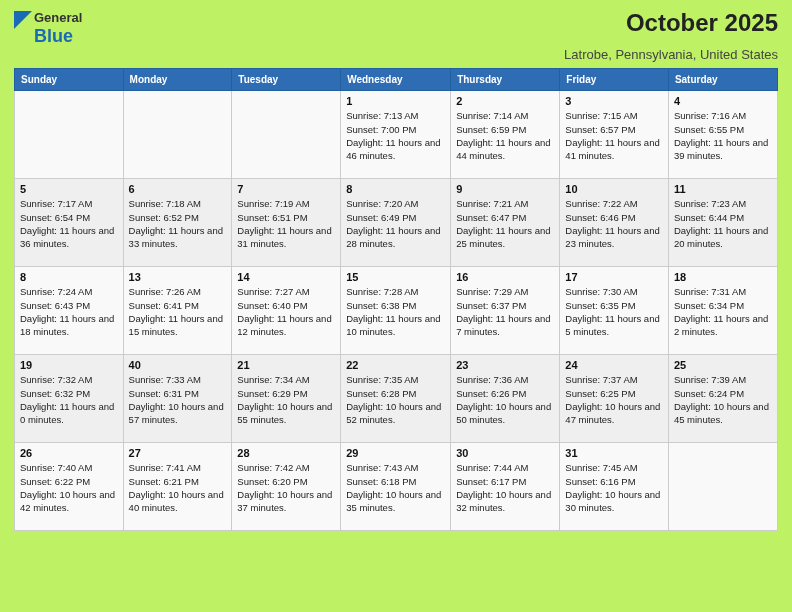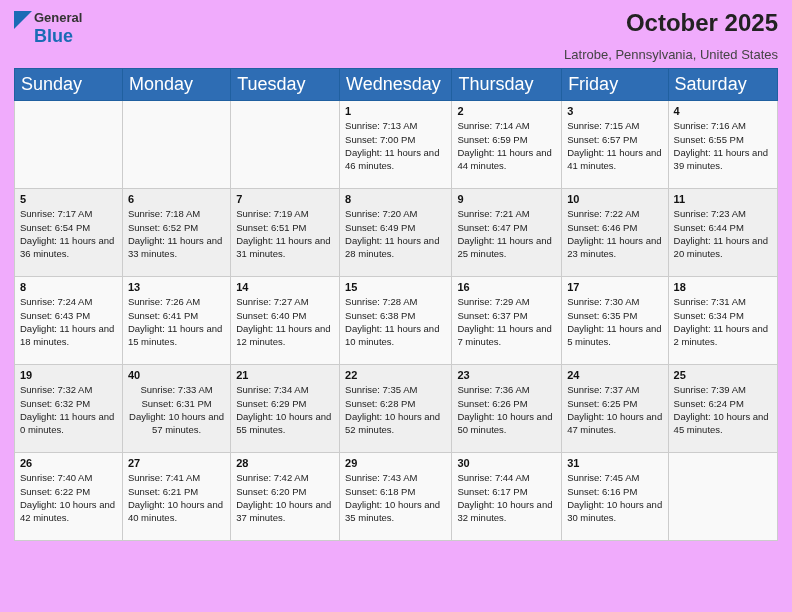"General" .page { background: #f0abfc -> #bef264 }
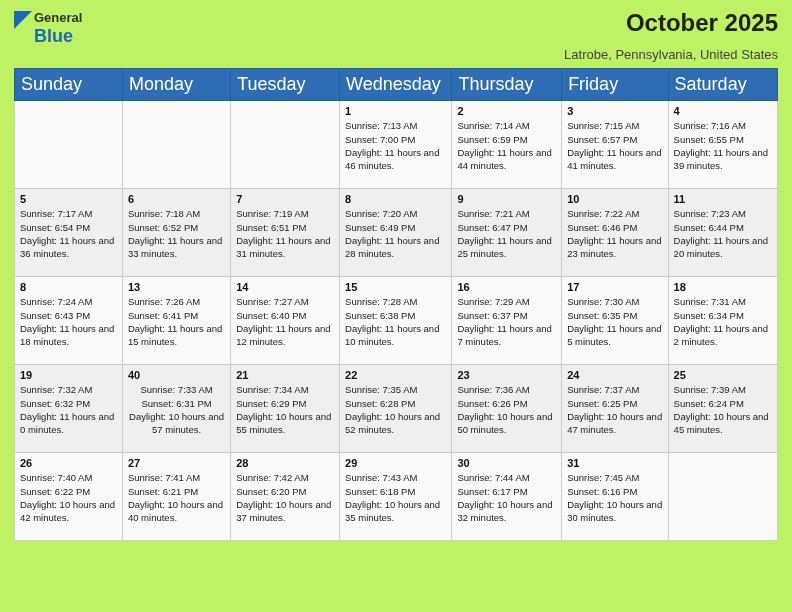"Sunday" .calendar thead tr th { font-size: 18px -> 10px; font-weight: normal -> bold }
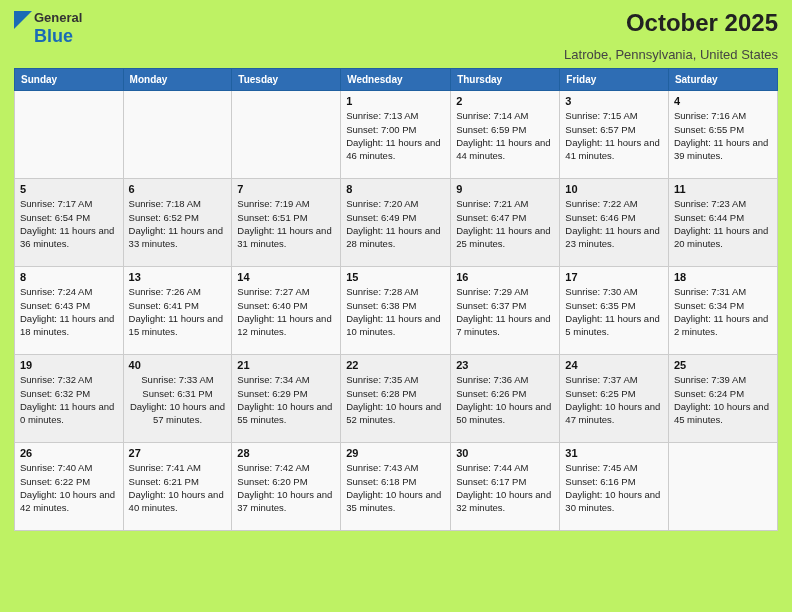"Sunrise: 7:33 AM" div.day-info { text-align: center -> none }
